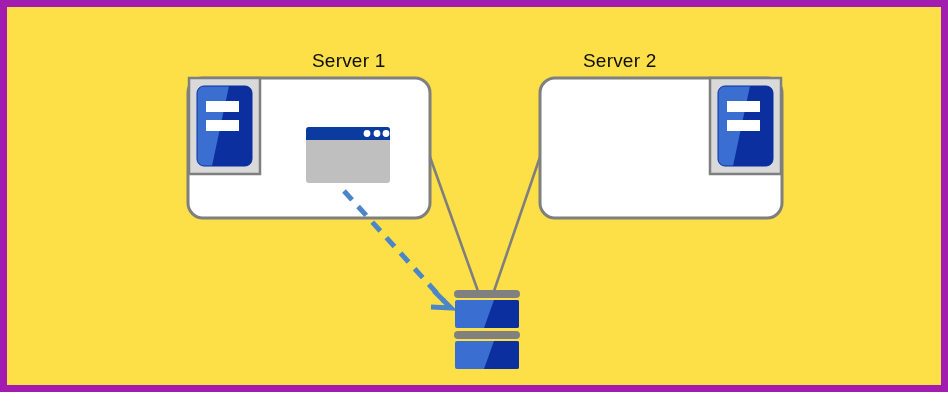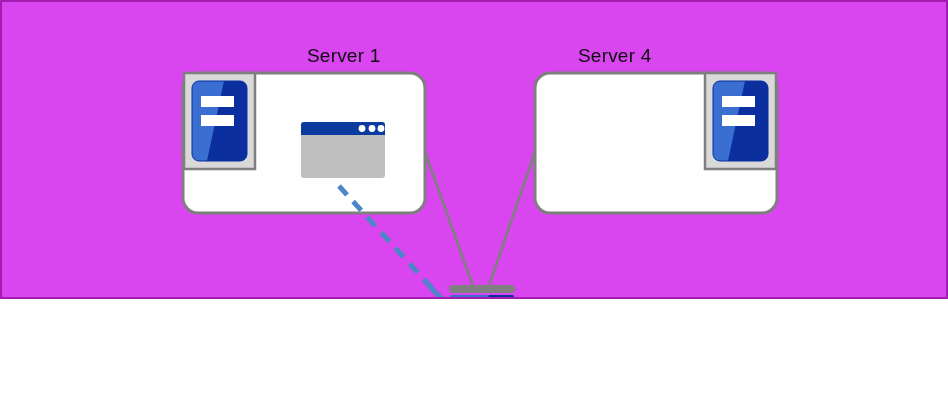"Server 1" #canvas { background: #d946ef -> #fde047; border: 2px solid #a21caf -> 7px solid #a21caf; height: 299px -> 392px }
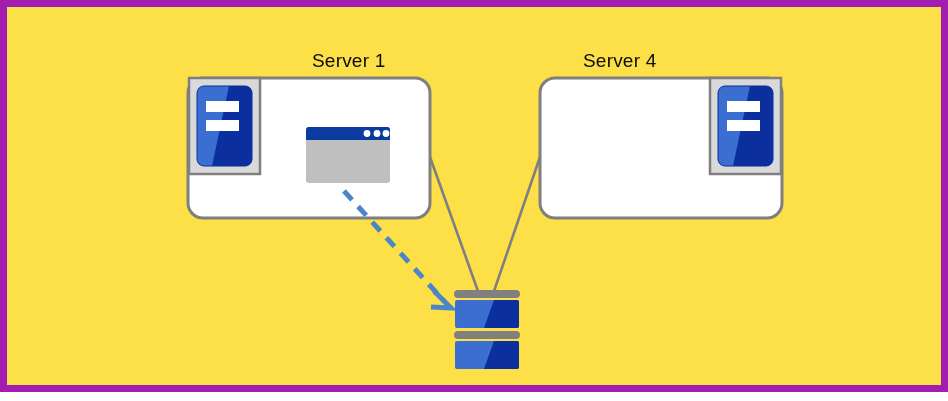"Server 4" div.node-label { text: 4 -> 2 }
